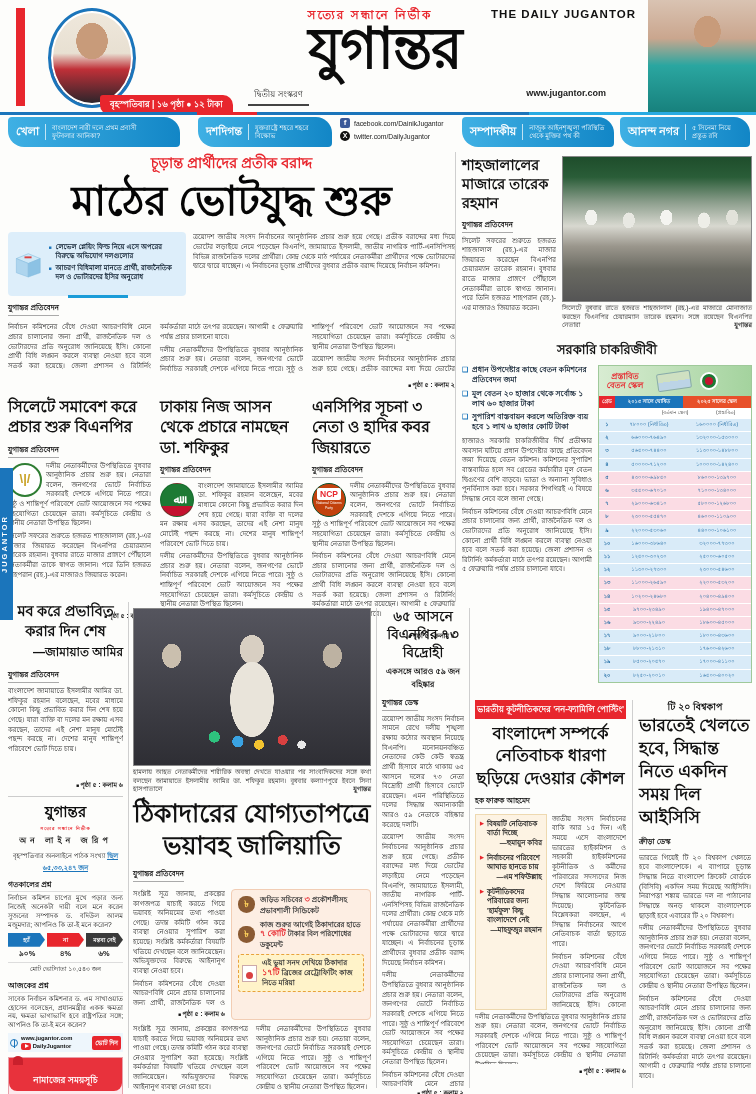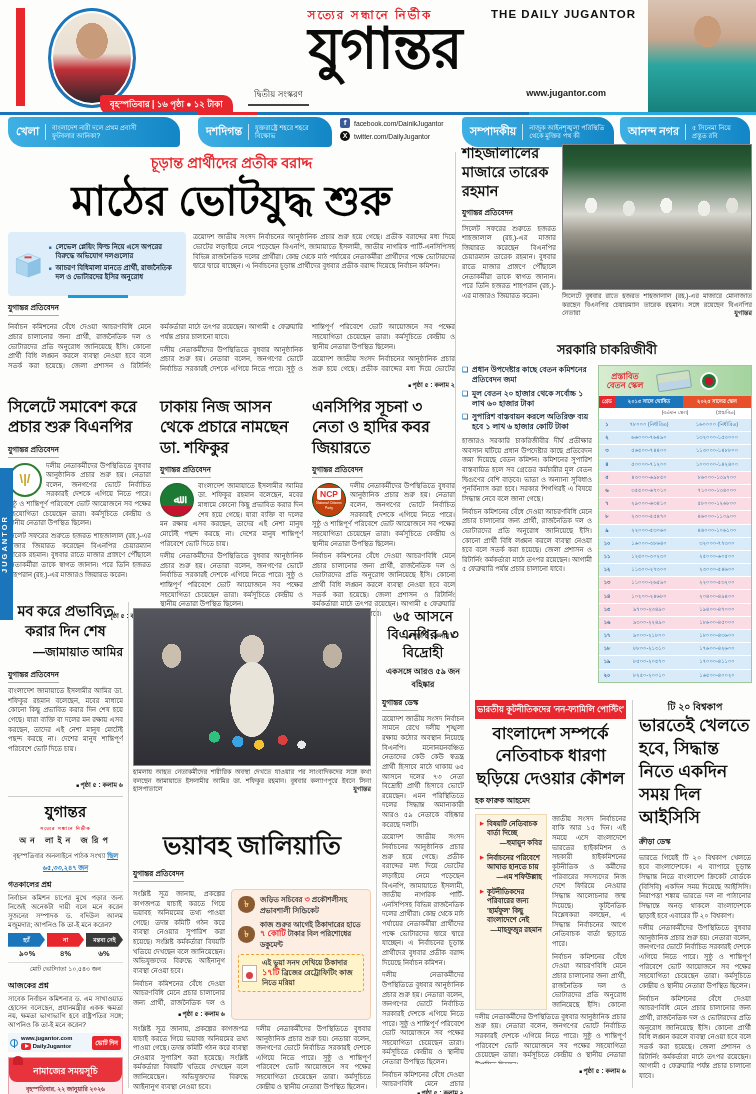"শাহজালালের মাজারে তারেক রহমান" .tareq { top: 144px -> 156px }
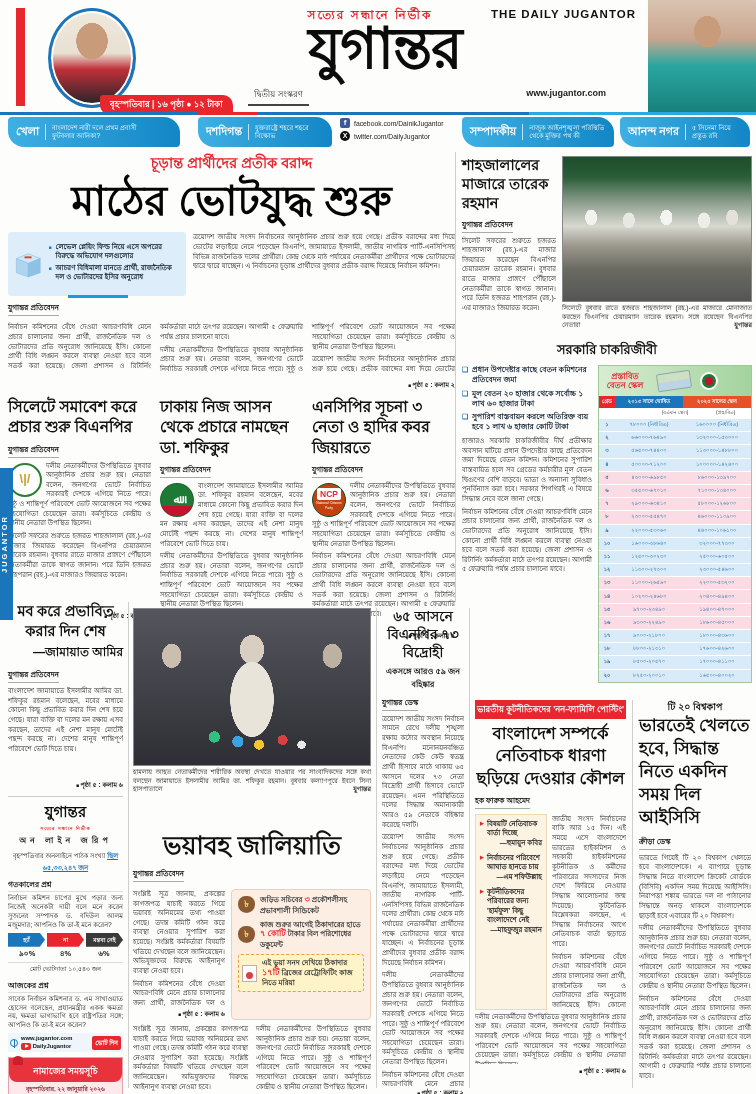"ঠিকাদারের যোগ্যতাপত্রে" span { html: none -> <span>ঠিকাদারের যোগ্যতাপত্রে</span> }
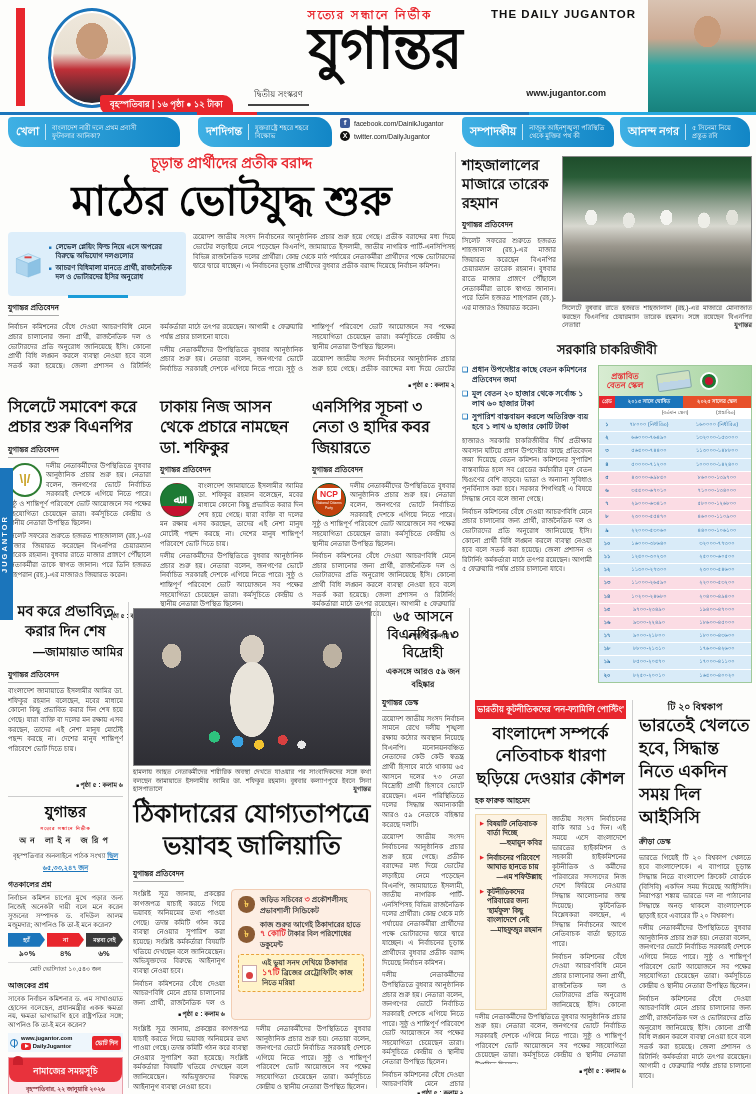"নামাজের সময়সূচি" .pr-head { padding: 6px 0 3px -> 15px 0 3px }
